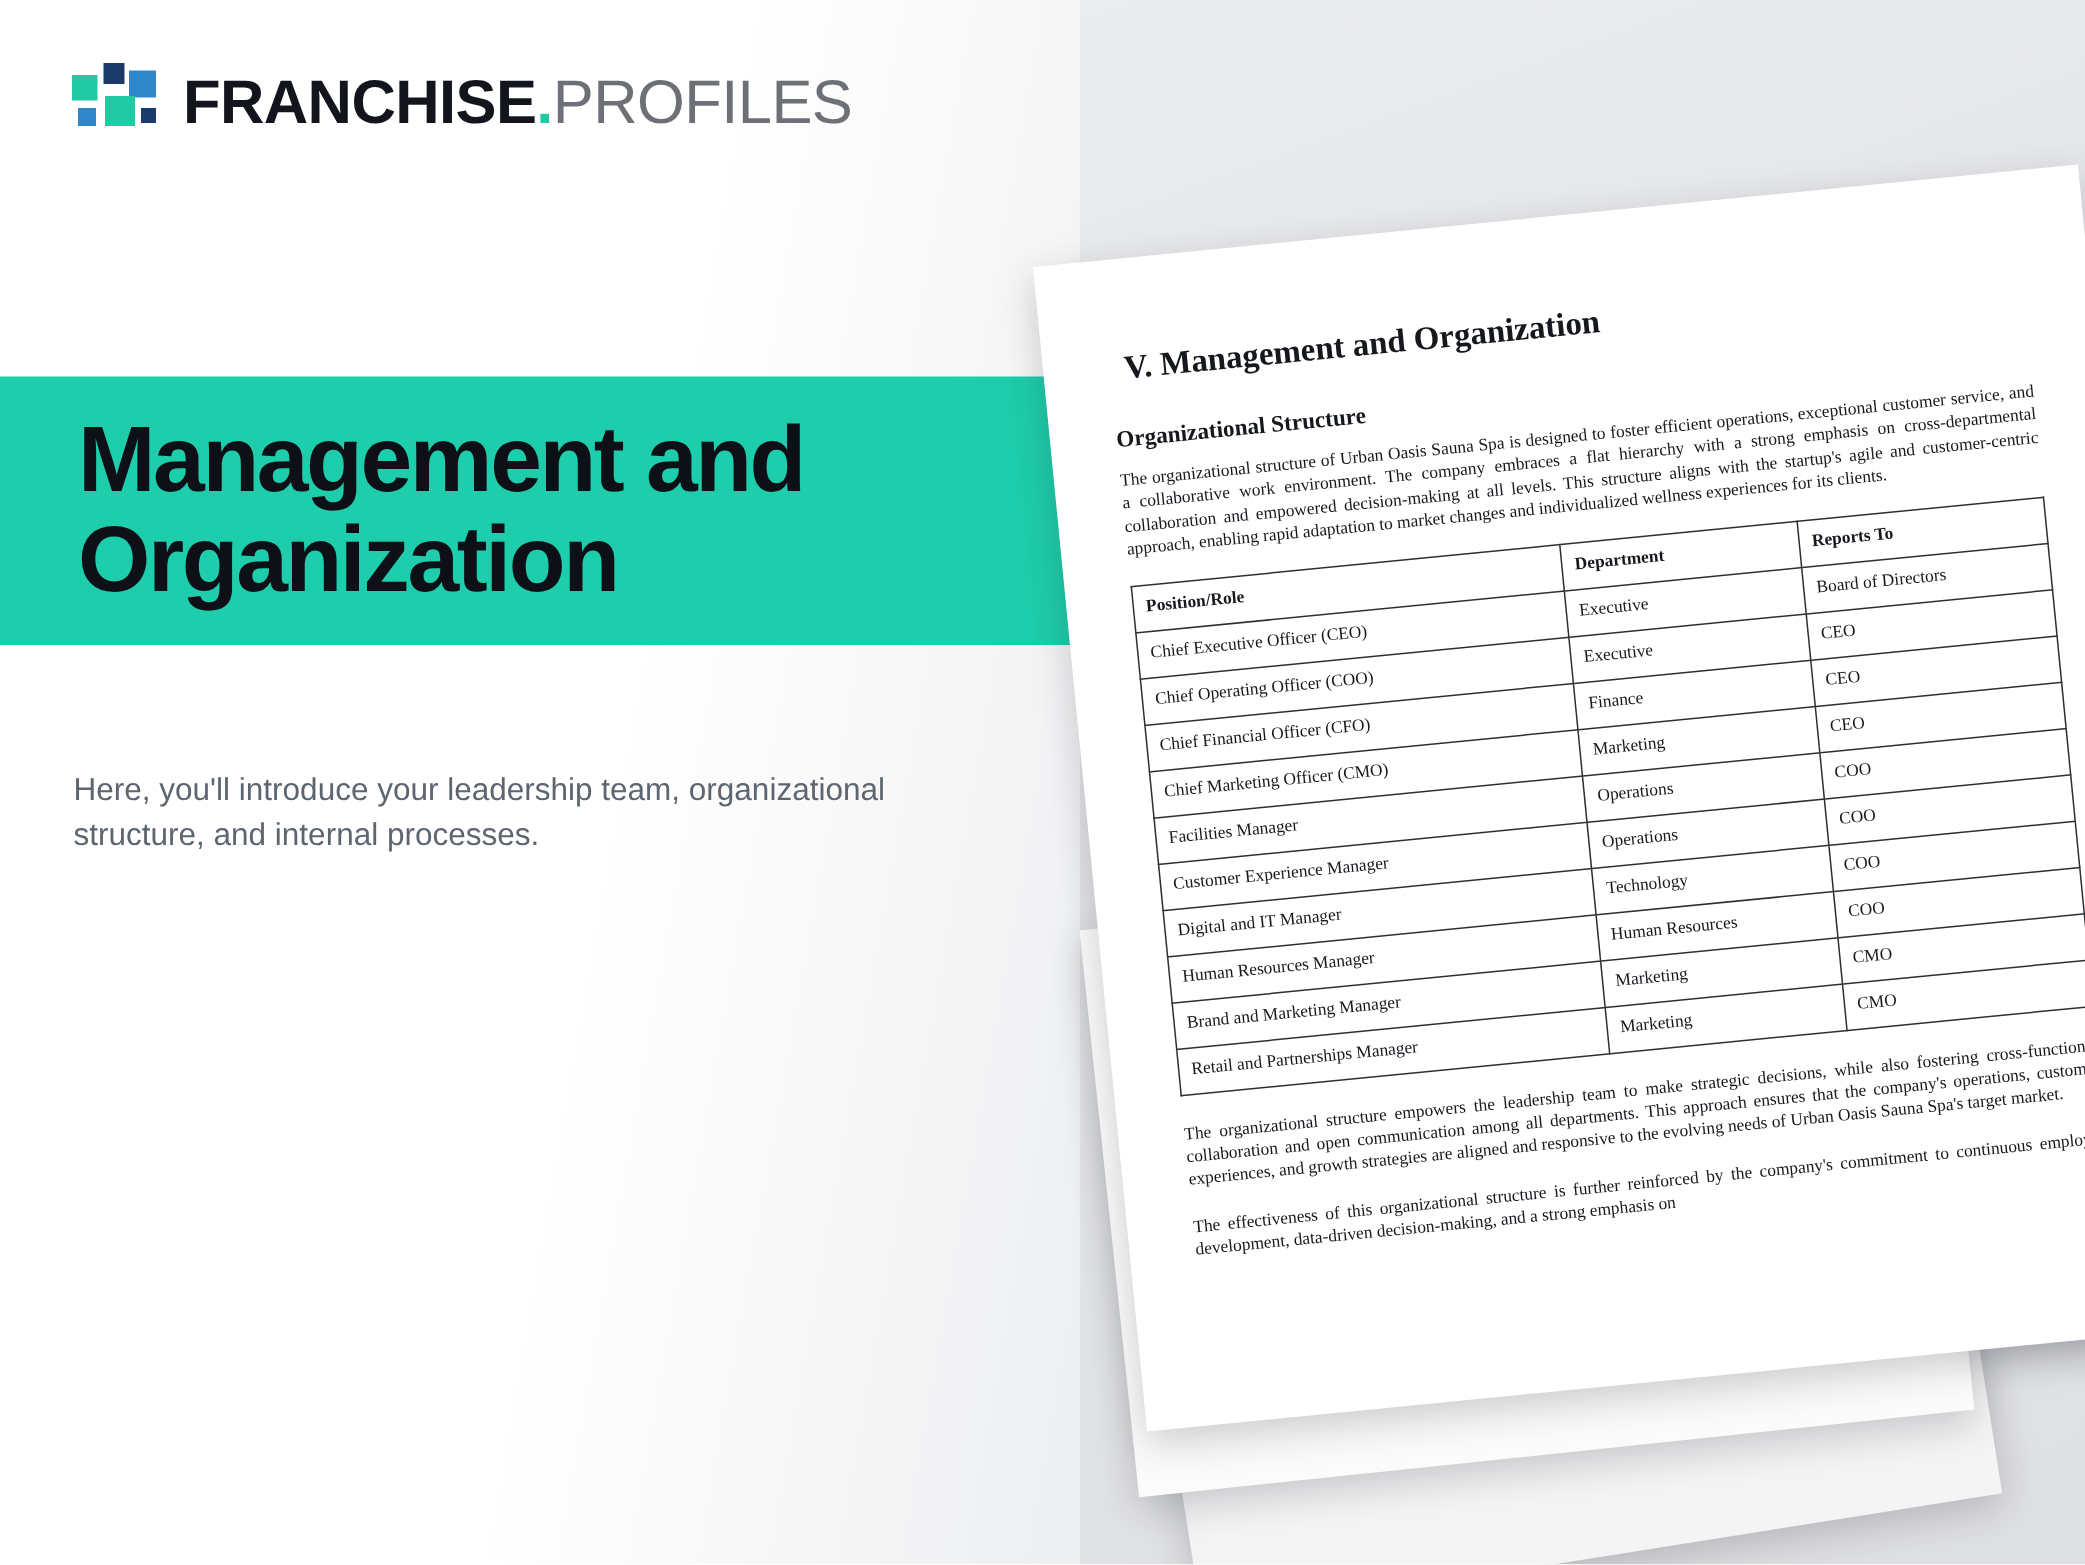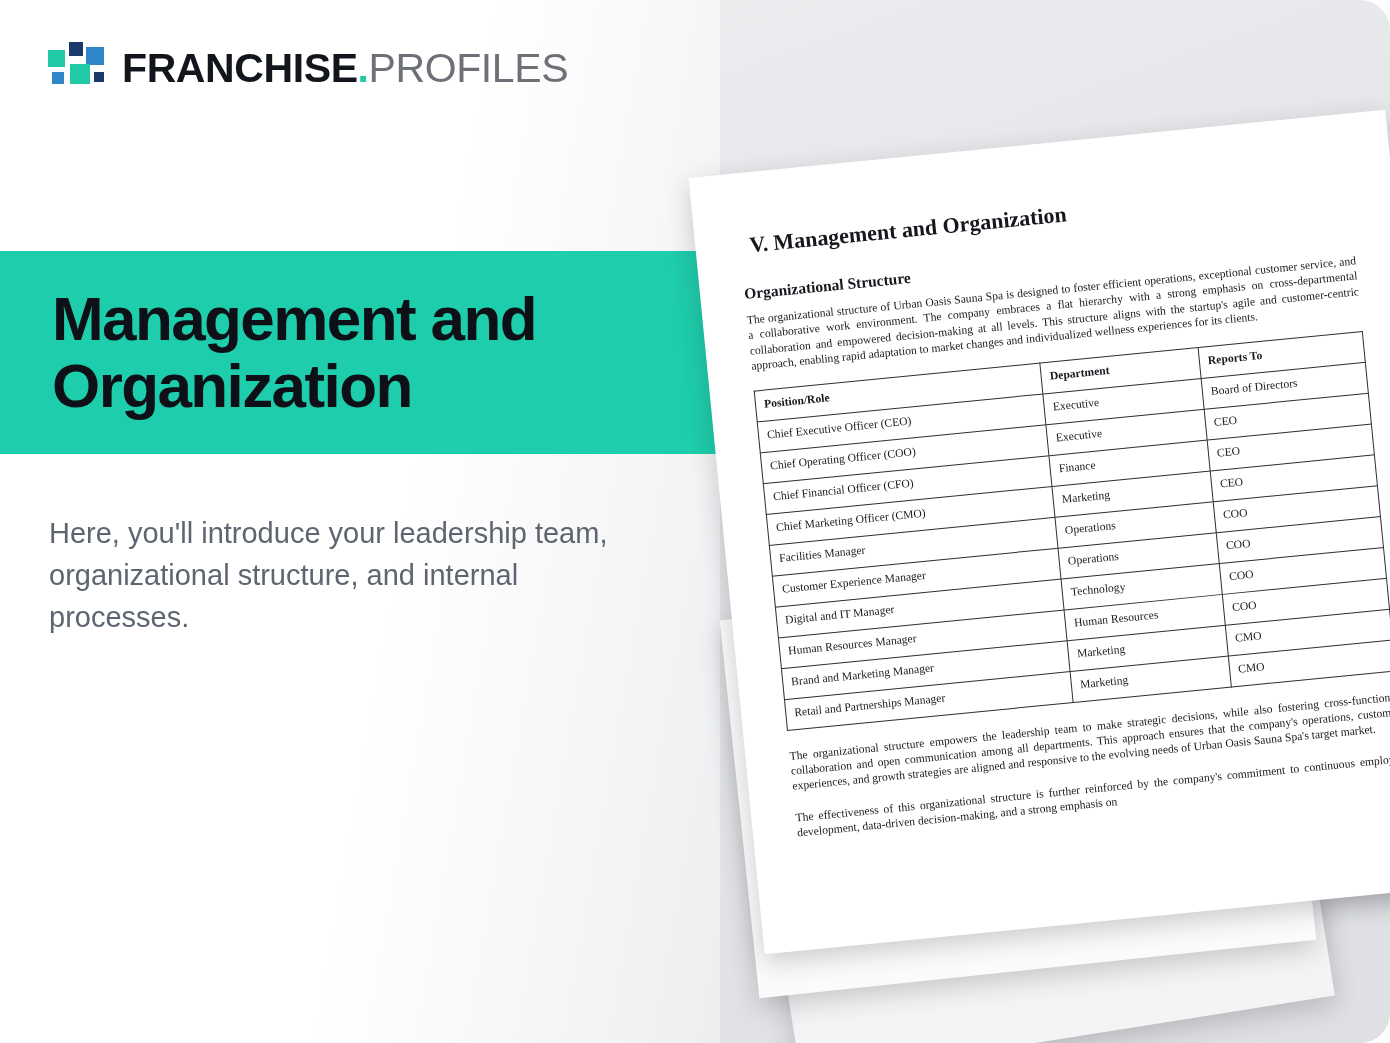"FRANCHISE.PROFILES" #slide { border-radius: 30px -> none }
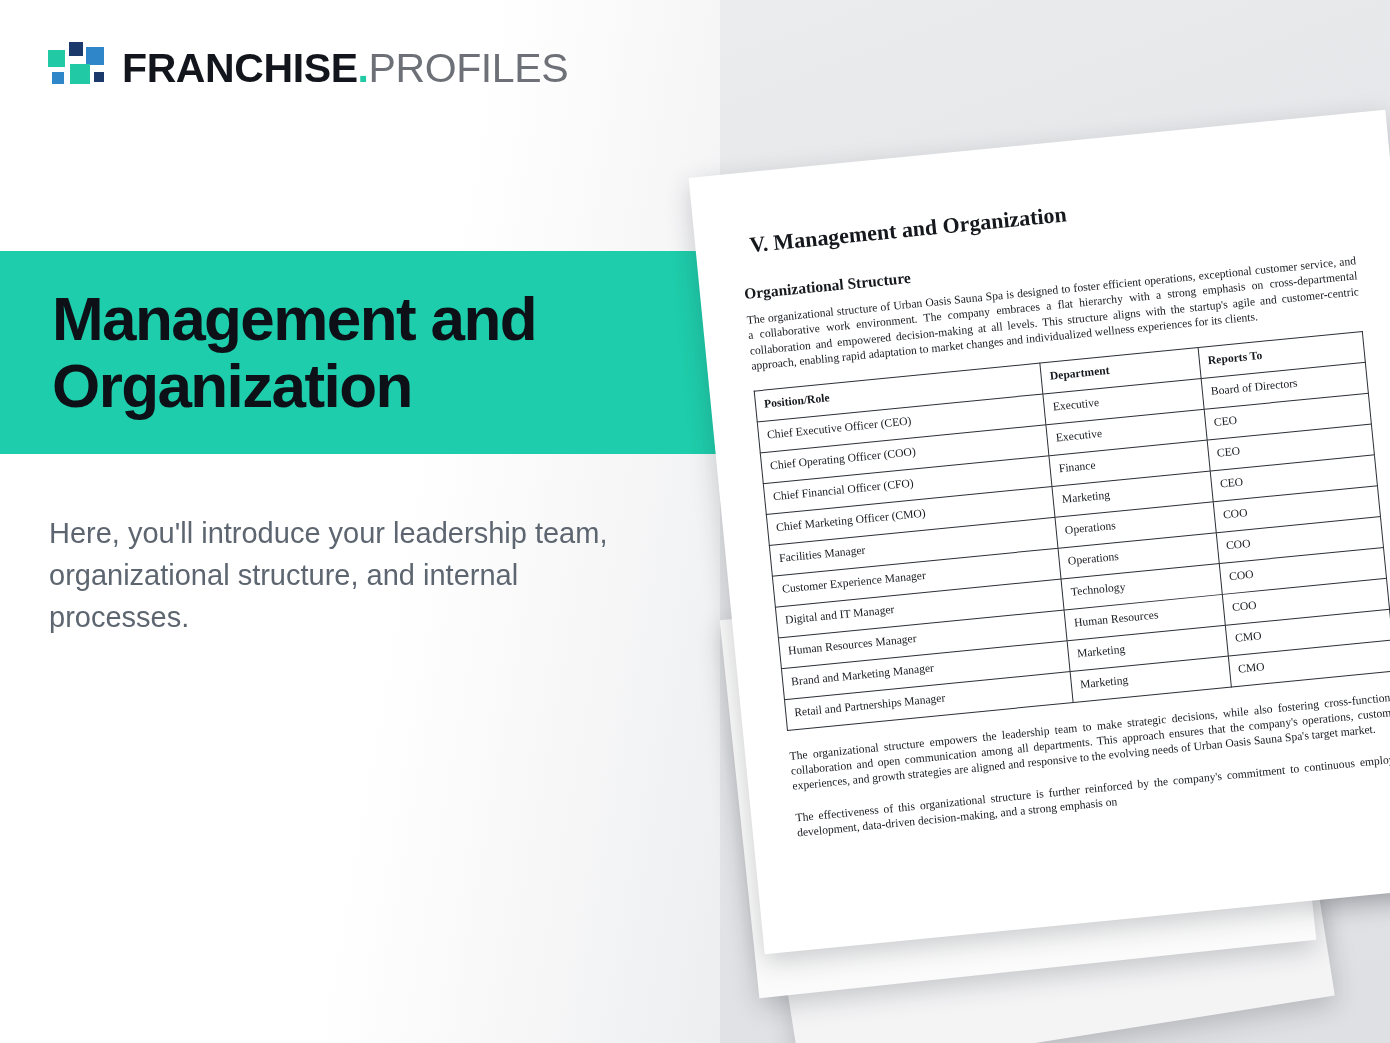"Management and Organization" .title-band { height: 203px -> 179px }
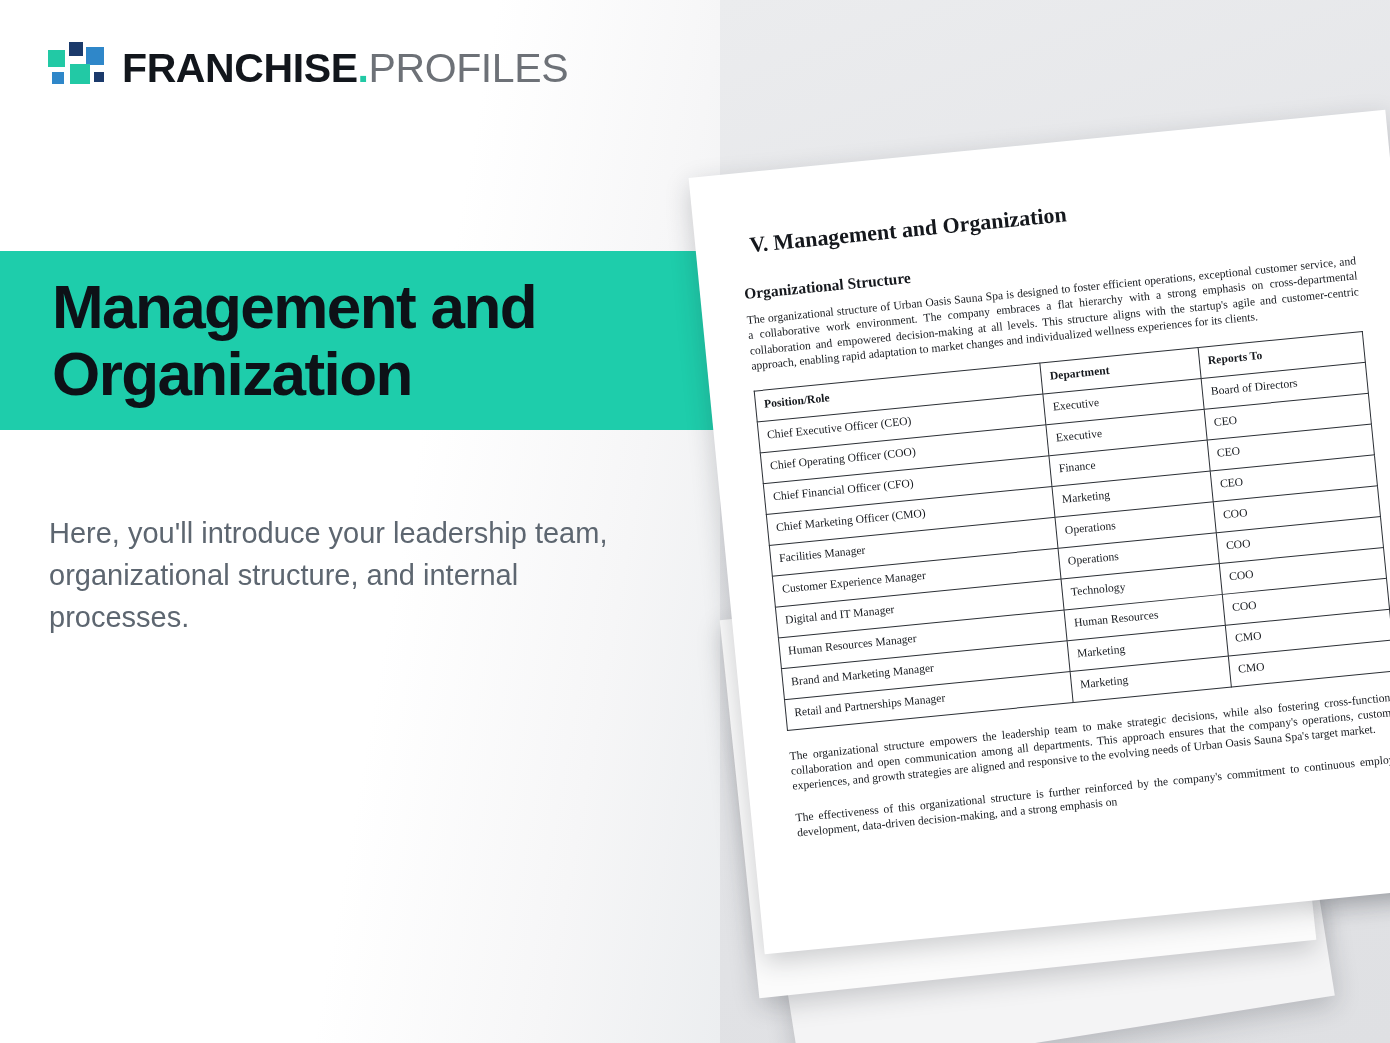"Here, you'll introduce your leadership" .body-copy { font-size: 29px -> 21px }
